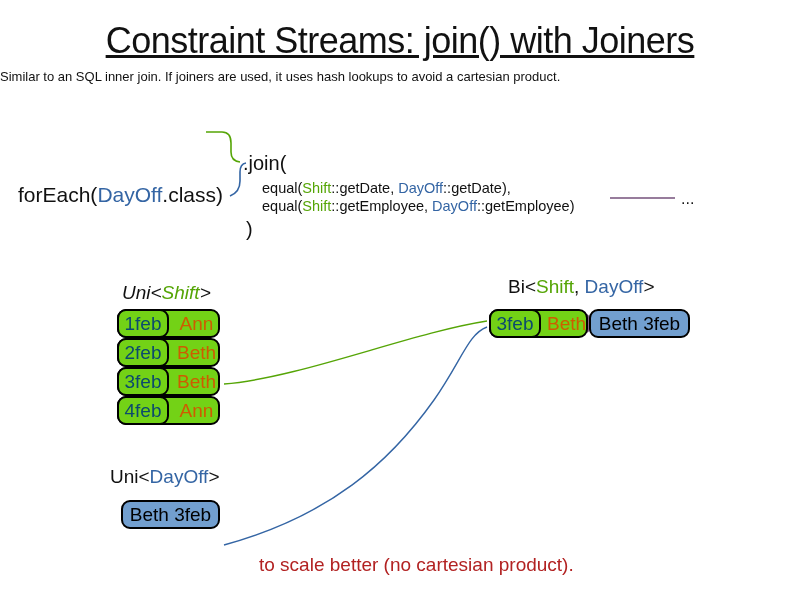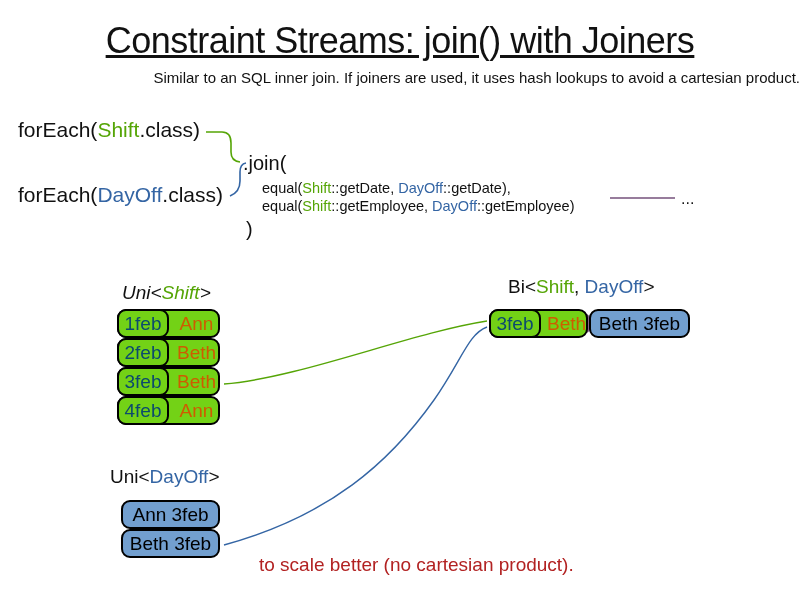"Similar to an SQL inner" .subtitle { font-size: 15px -> 13px; text-align: right -> left }
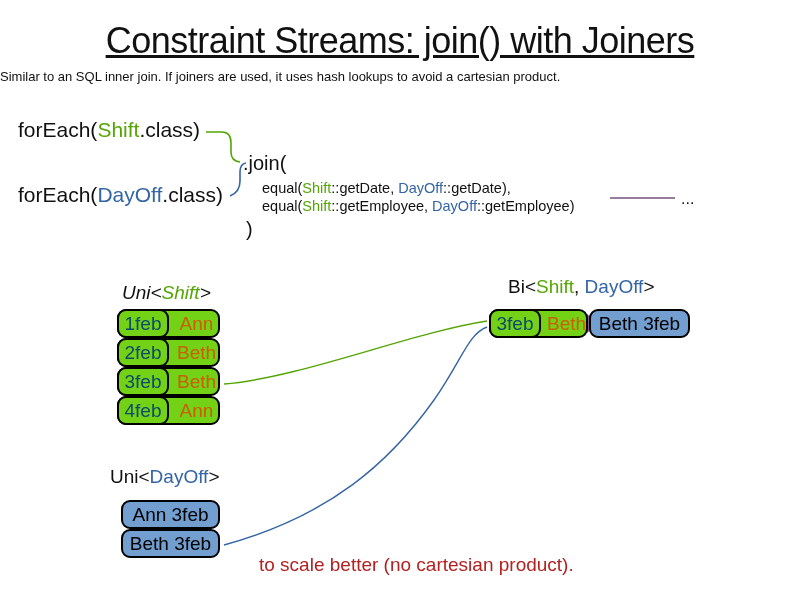"forEach(Shift.class)" div.abs { html: <div><span>forEach(</span><span>Shift</span><span>.class)</span></div> -> none }
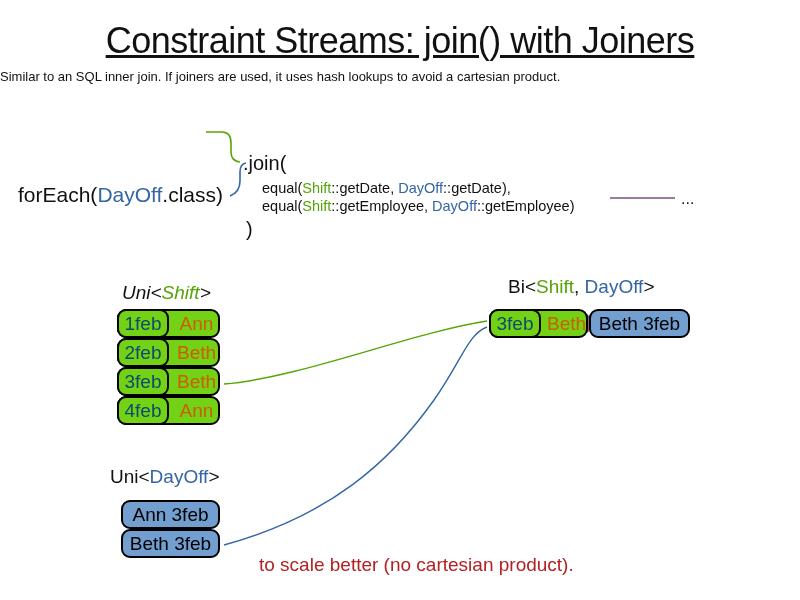"Ann 3feb" div.row { html: <div> <span>Ann 3feb</span> </div> -> none }
